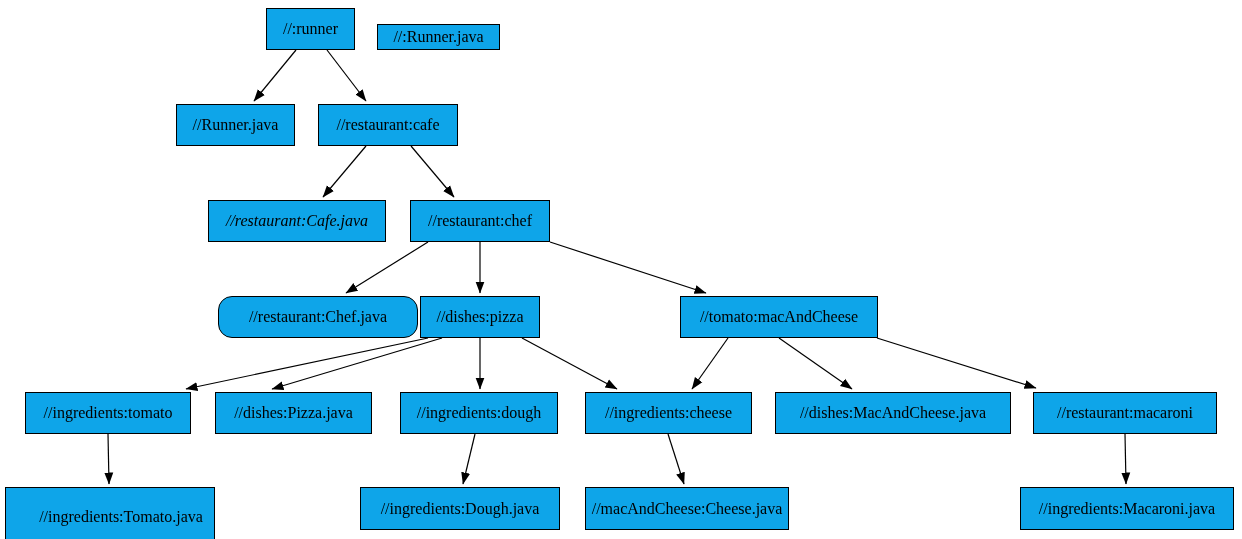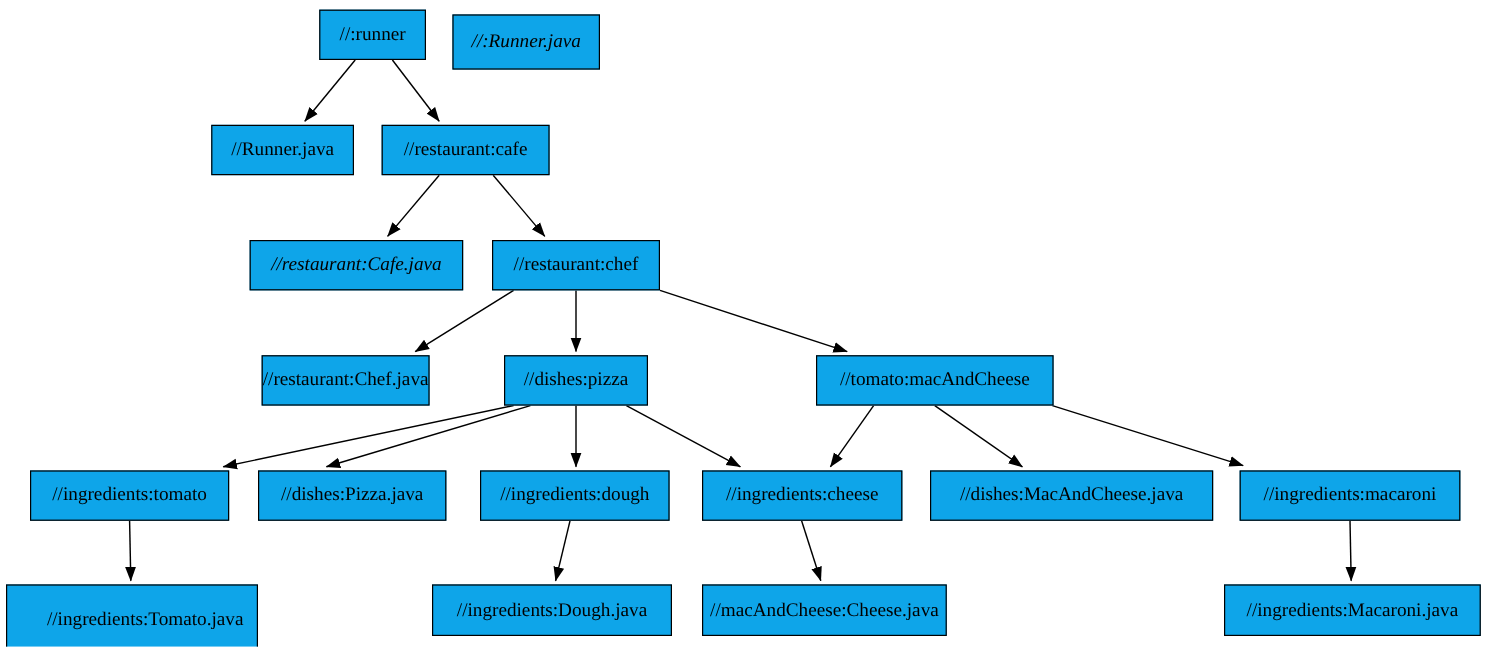"//:Runner.java" div.graph-node { font-style: italic -> none; height: 46px -> 26px; top: 12px -> 24px }
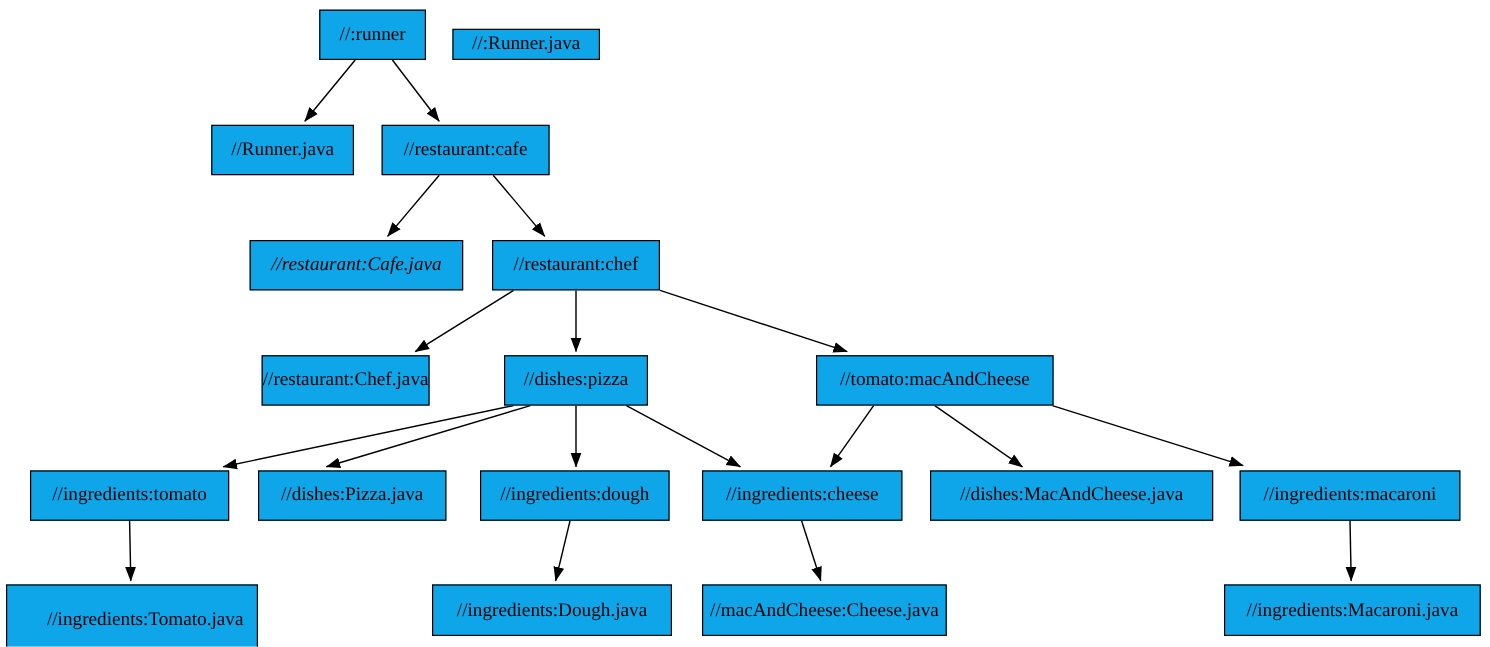"//restaurant:Chef.java" div.graph-node { border-radius: none -> 14px; width: 140px -> 200px }
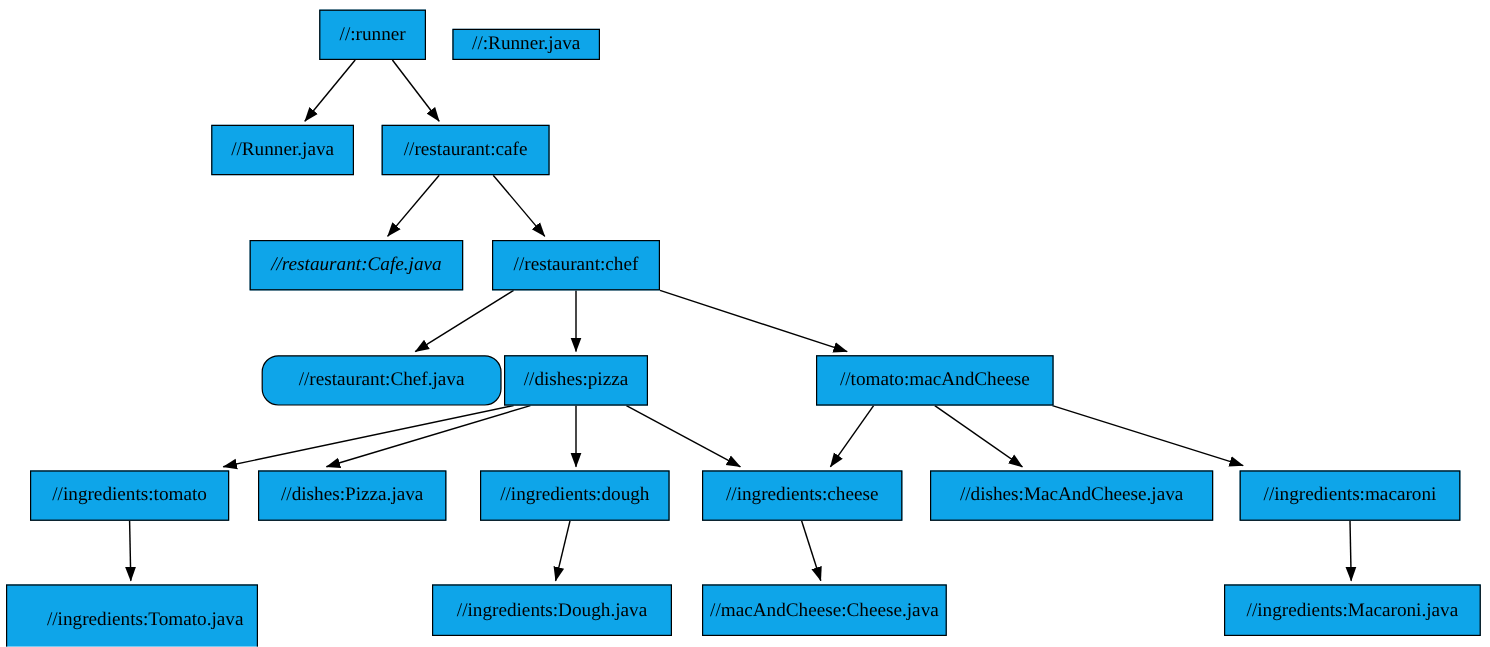"//ingredients:macaroni" span { text: //ingredients:macaroni -> //restaurant:macaroni }
